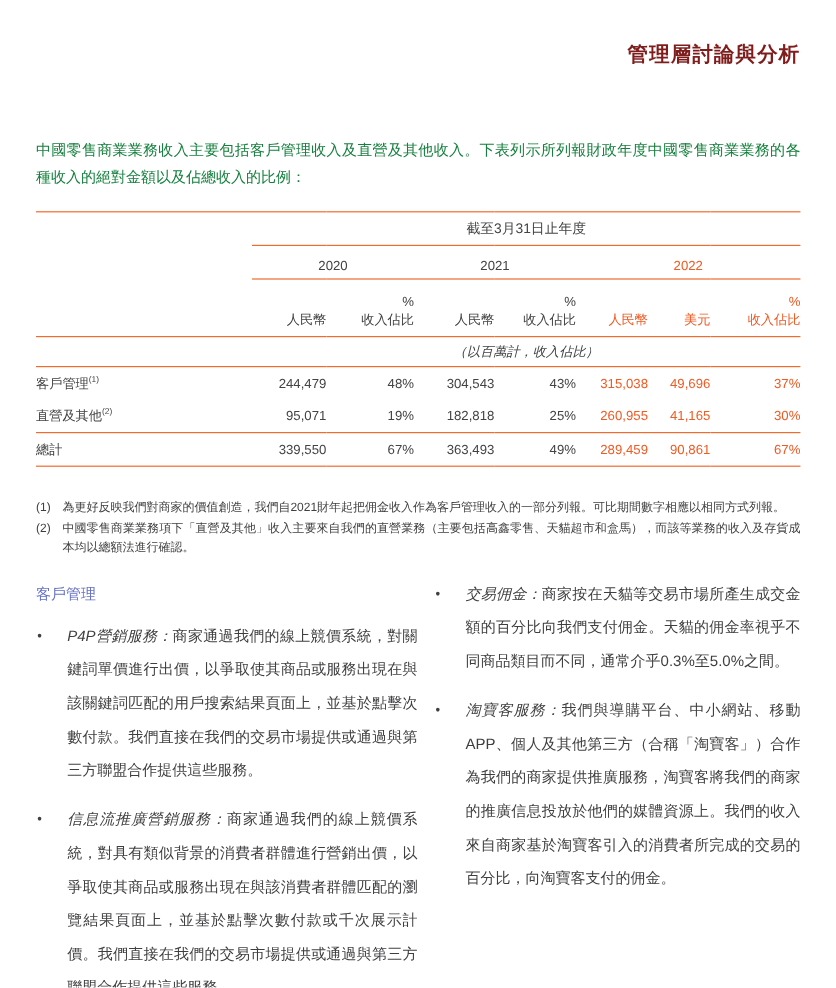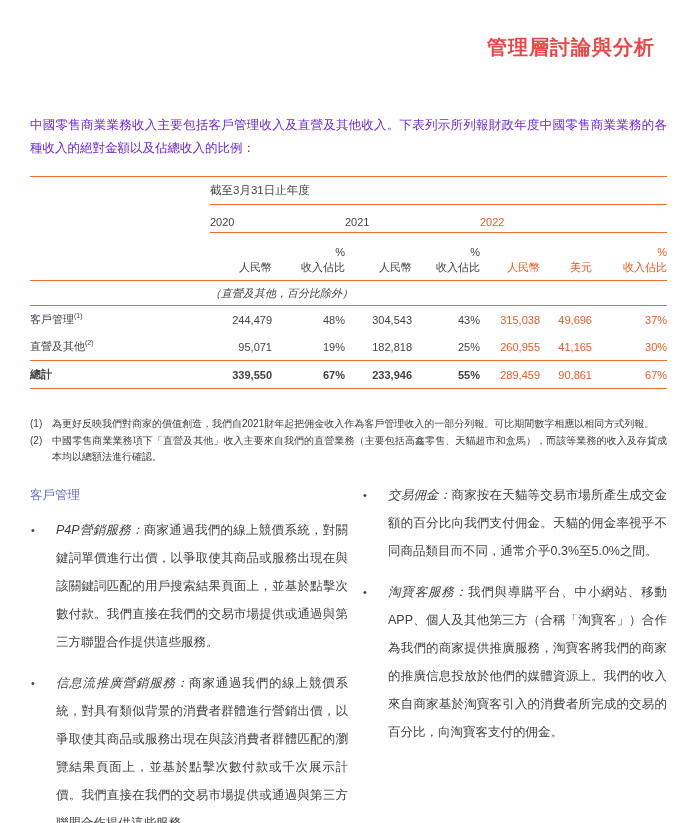"管理層討論與分析" .page-title { color: #ef4444 -> #7f1d1d; font-size: 20px -> 17px; right: 42px -> 30px }
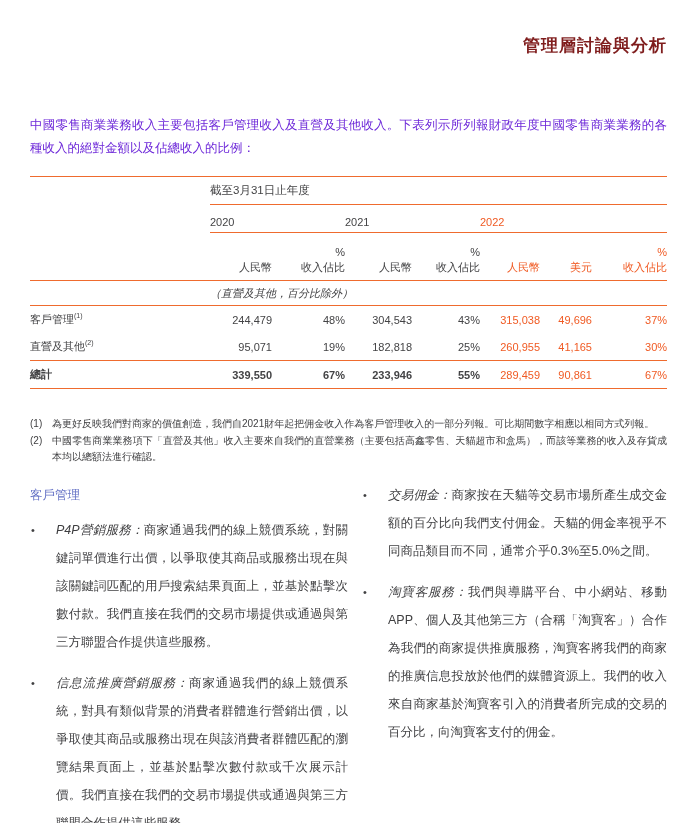"中國零售商業業務收入主要包括客戶管理收入及直營及其他收入。下表列示所列報財政年度" .intro { color: #6d28d9 -> #15803d }
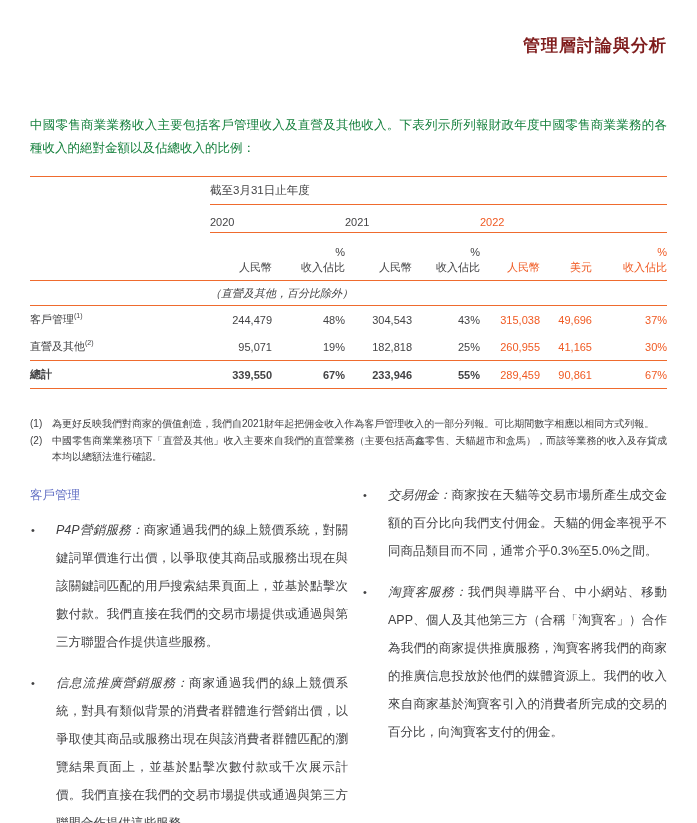"截至3月31日止年度" .center { text-align: none -> center }
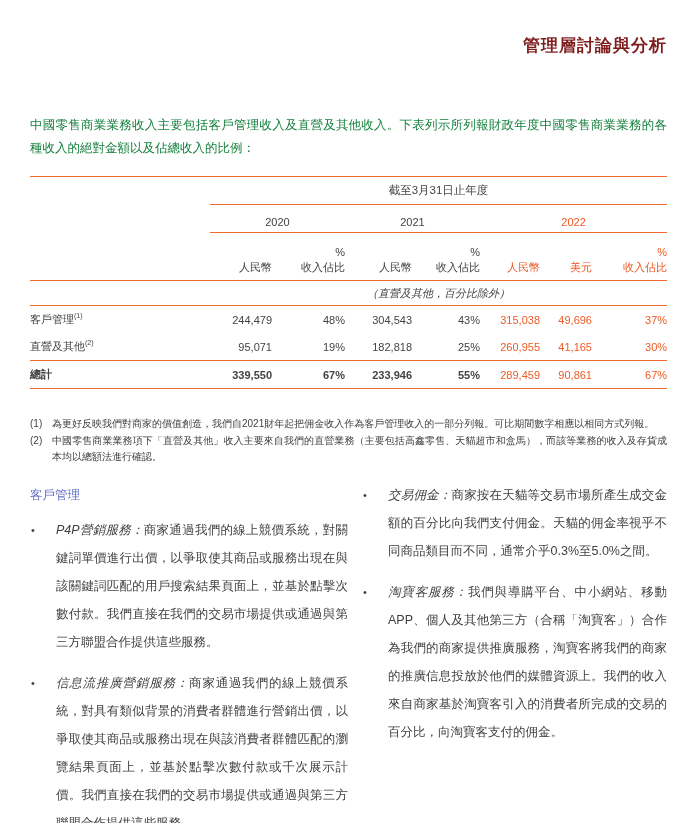"（直營及其他，百分比除外）" td.bb { text: 直營及其他，百分比除外 -> 以百萬計，收入佔比 }
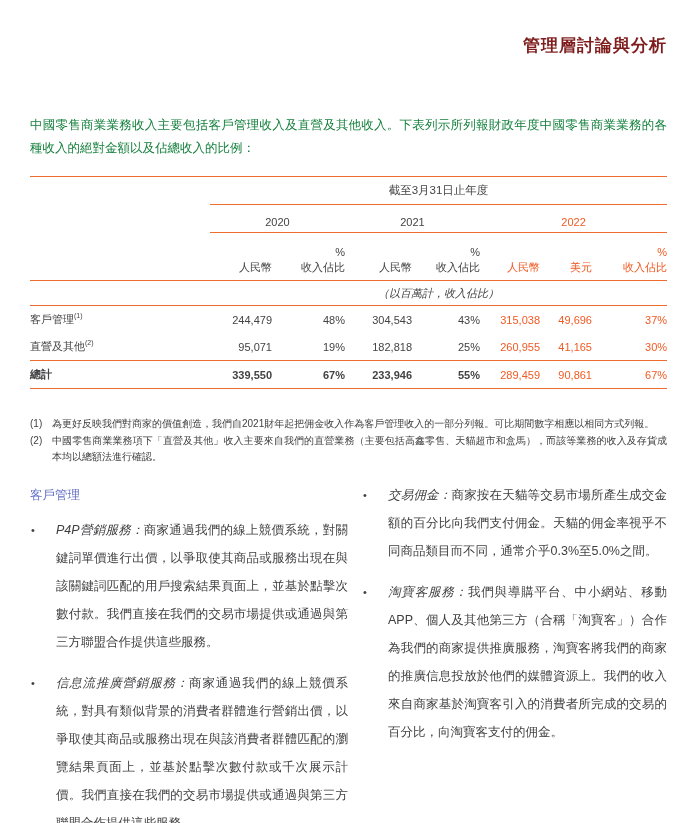"總計" .bt { font-weight: bold -> none }
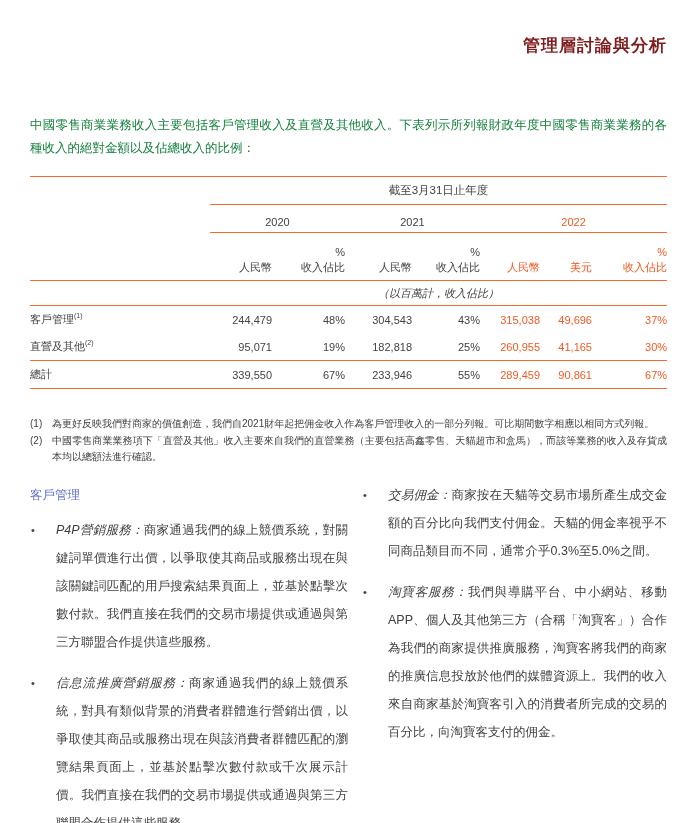"233,946" td.bt { text: 233,946 -> 363,493 }
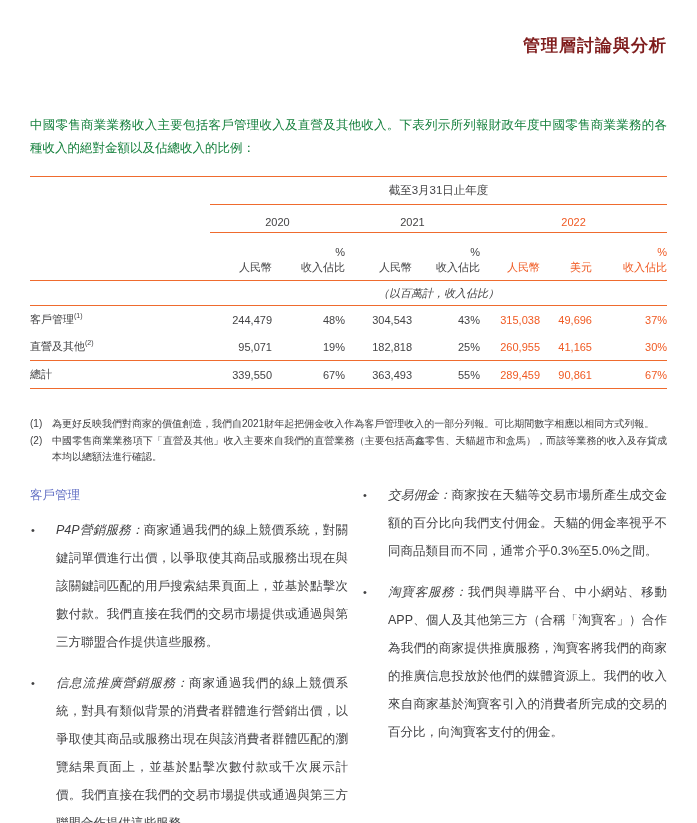"55%" td.bt { text: 55% -> 49% }
